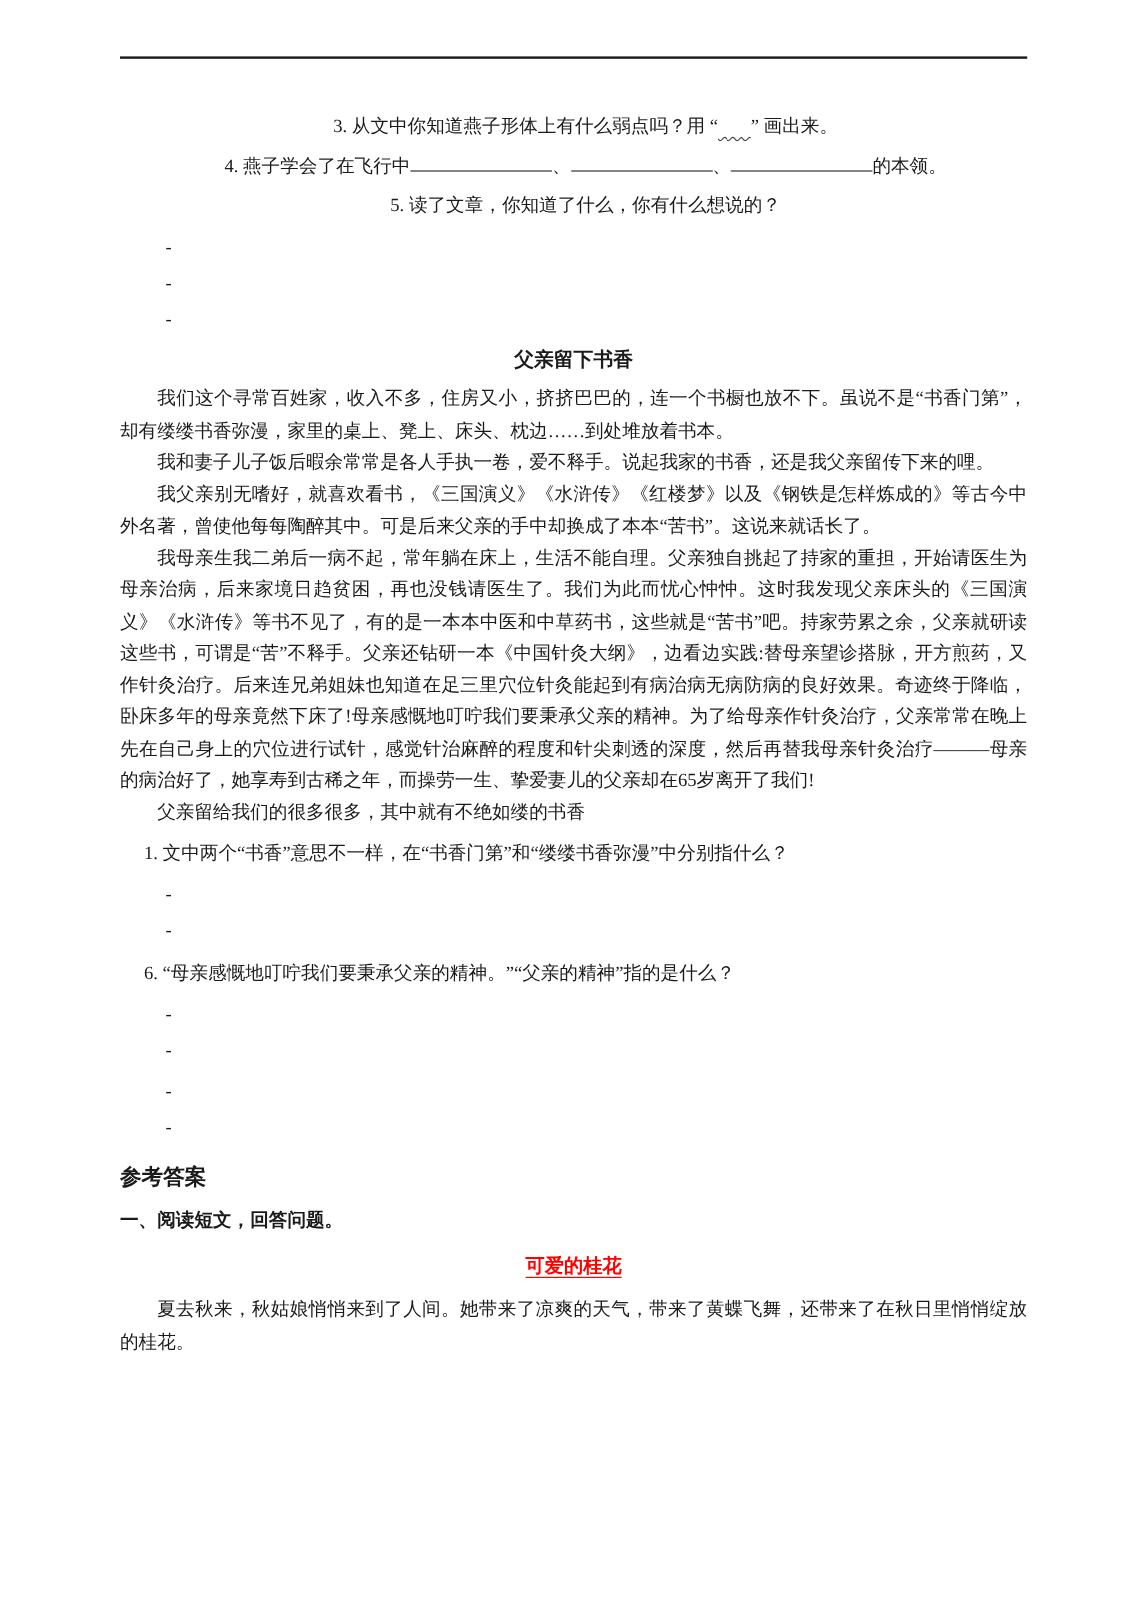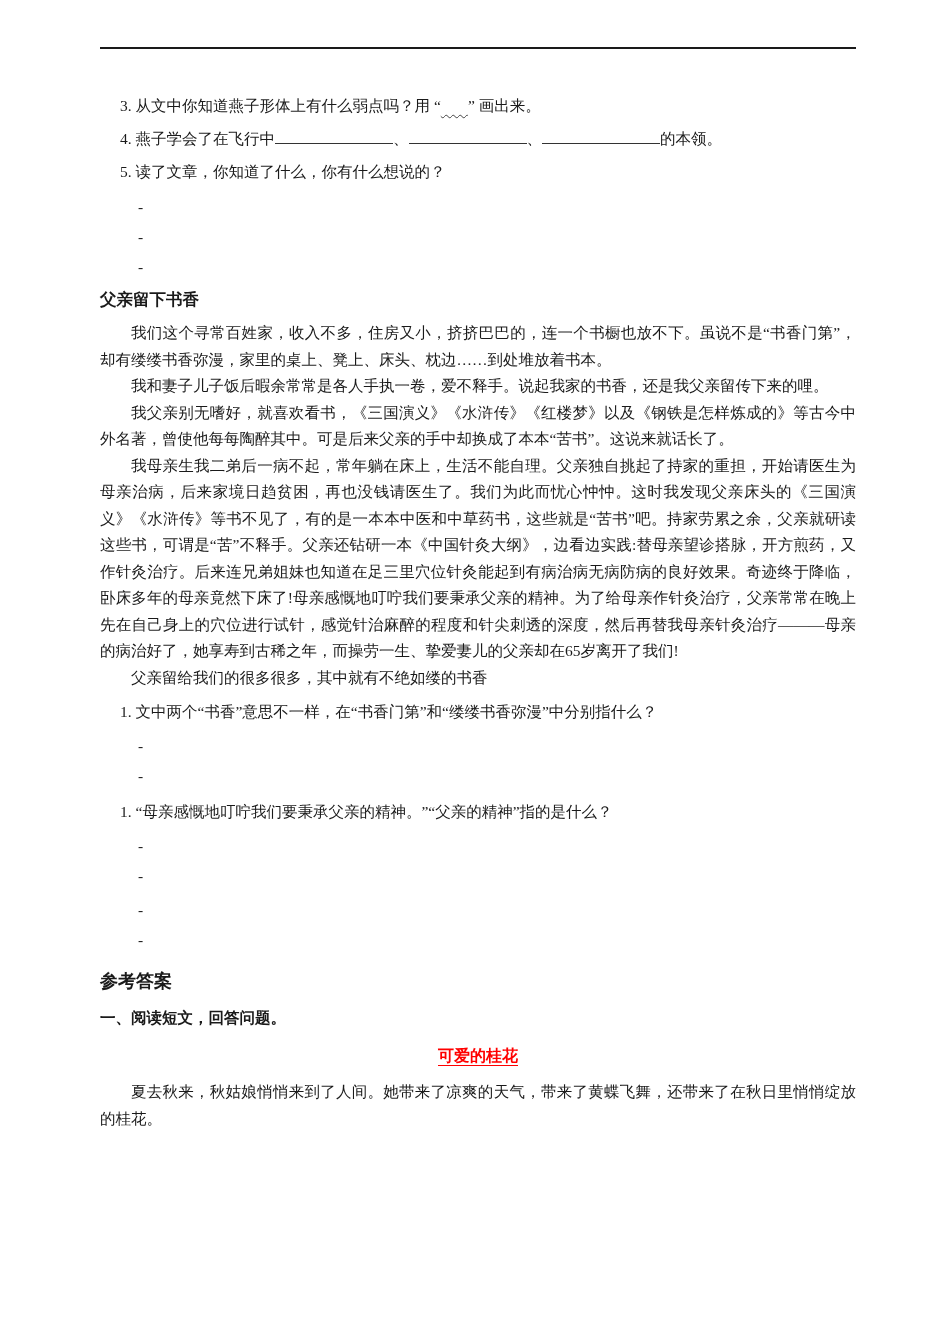"3. 从文中你知道燕子形体上有什么弱点吗？用 “ ” 画出来。" .q-line { text-align: left -> center }
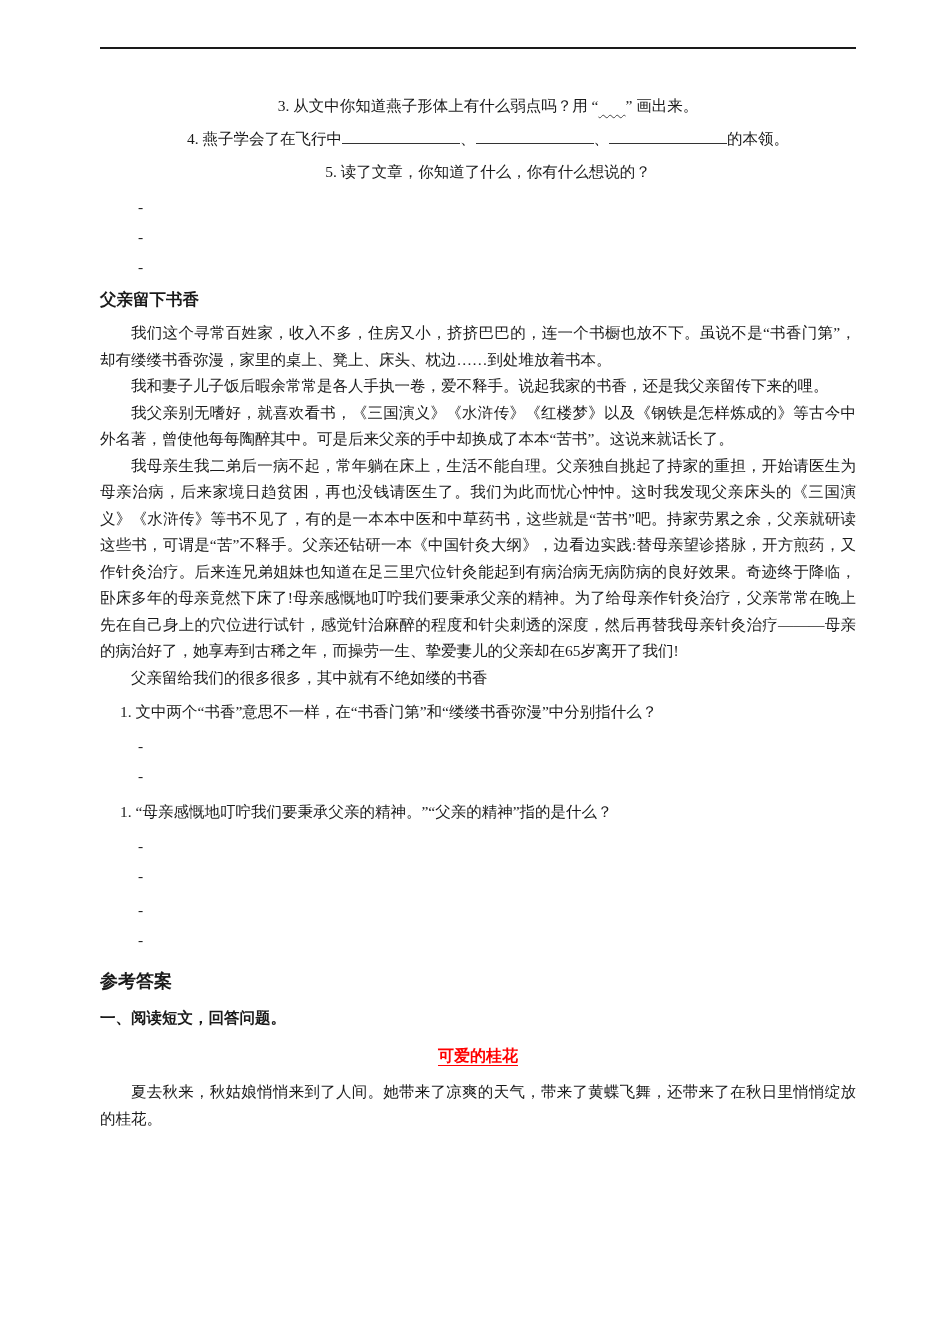"父亲留下书香" .essay-title { text-align: none -> center }
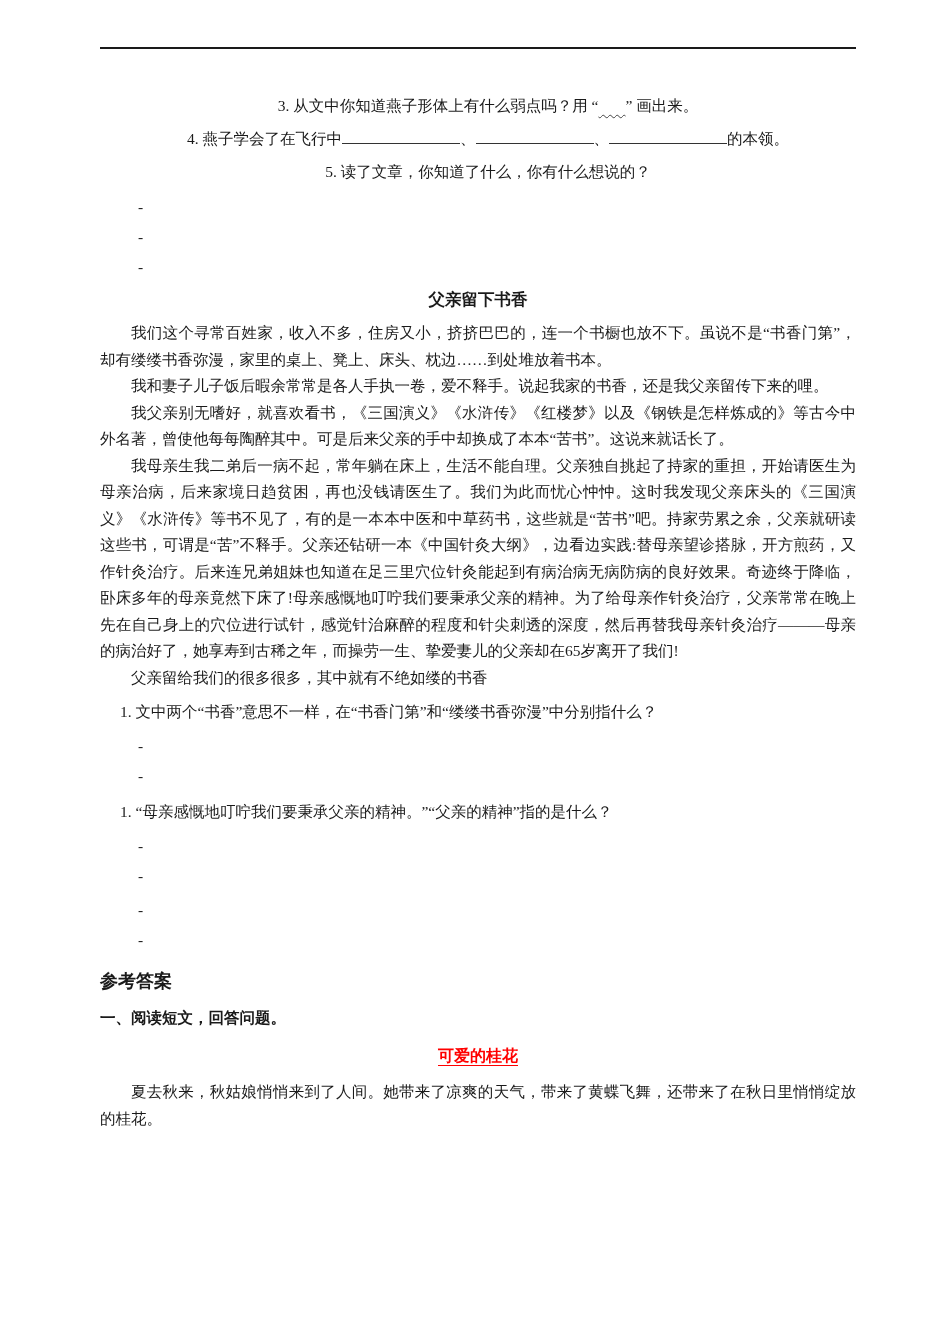"1. “母亲感慨地叮咛我们要秉承父亲的精神。”“父亲的精神”指的是什么？" p { text: 1 -> 6 }
